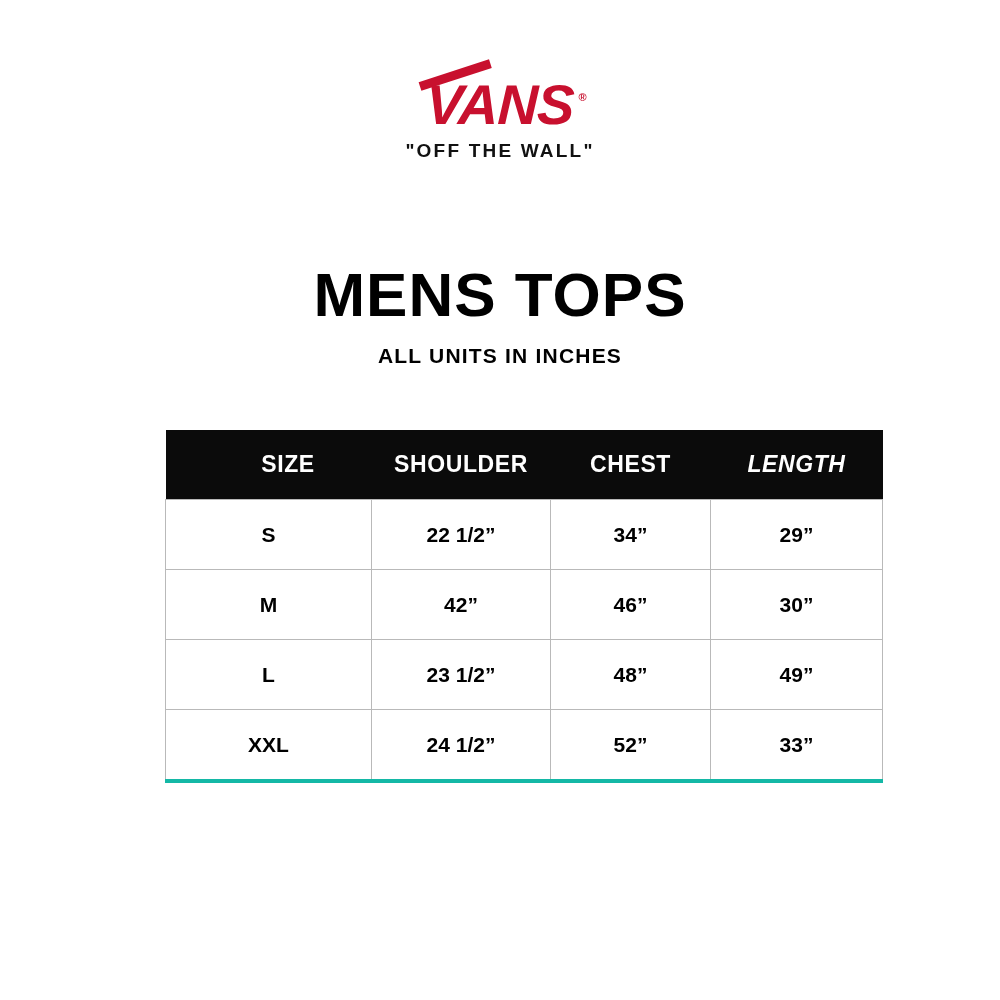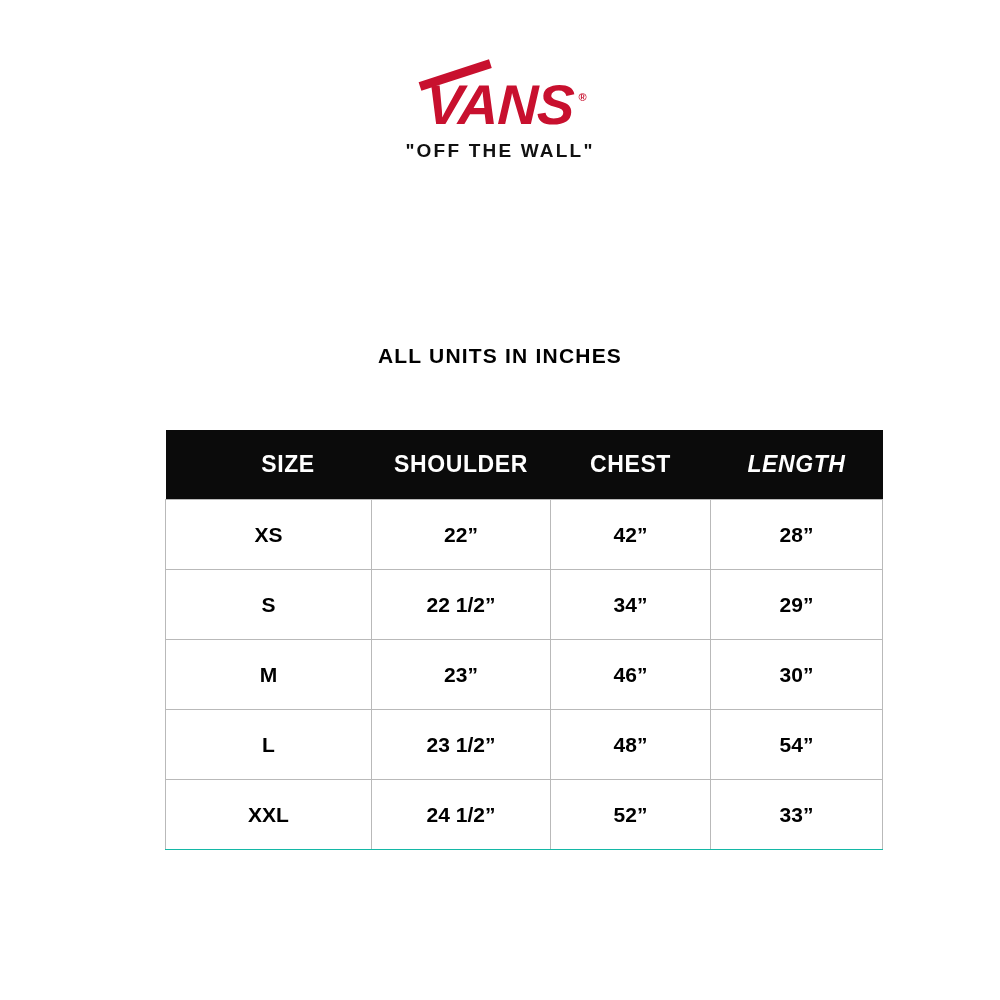"MENS TOPS" div.doc-title { html: none -> <div>MENS TOPS</div> }
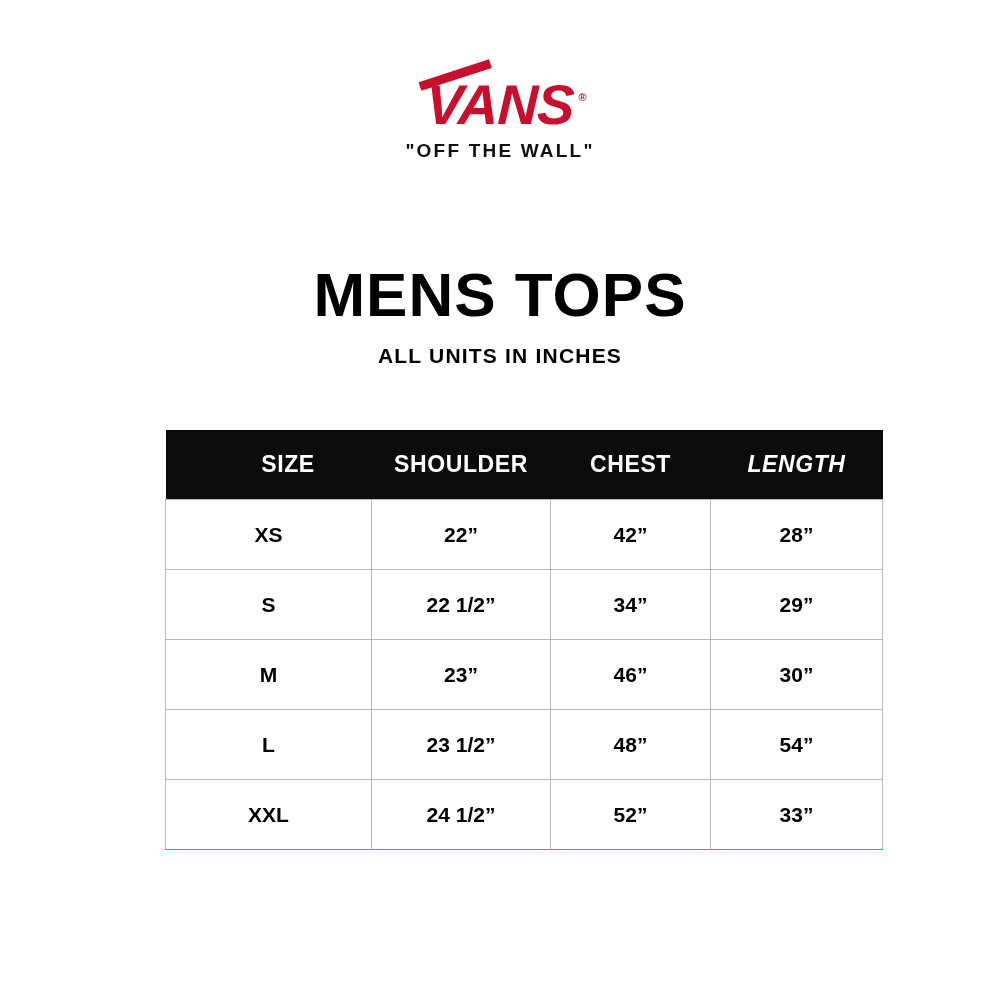"XS" tr { html: <tr> <td>XS</td> <td>22”</td> <td>42”</td> <td>28”</td> </tr> -> none }
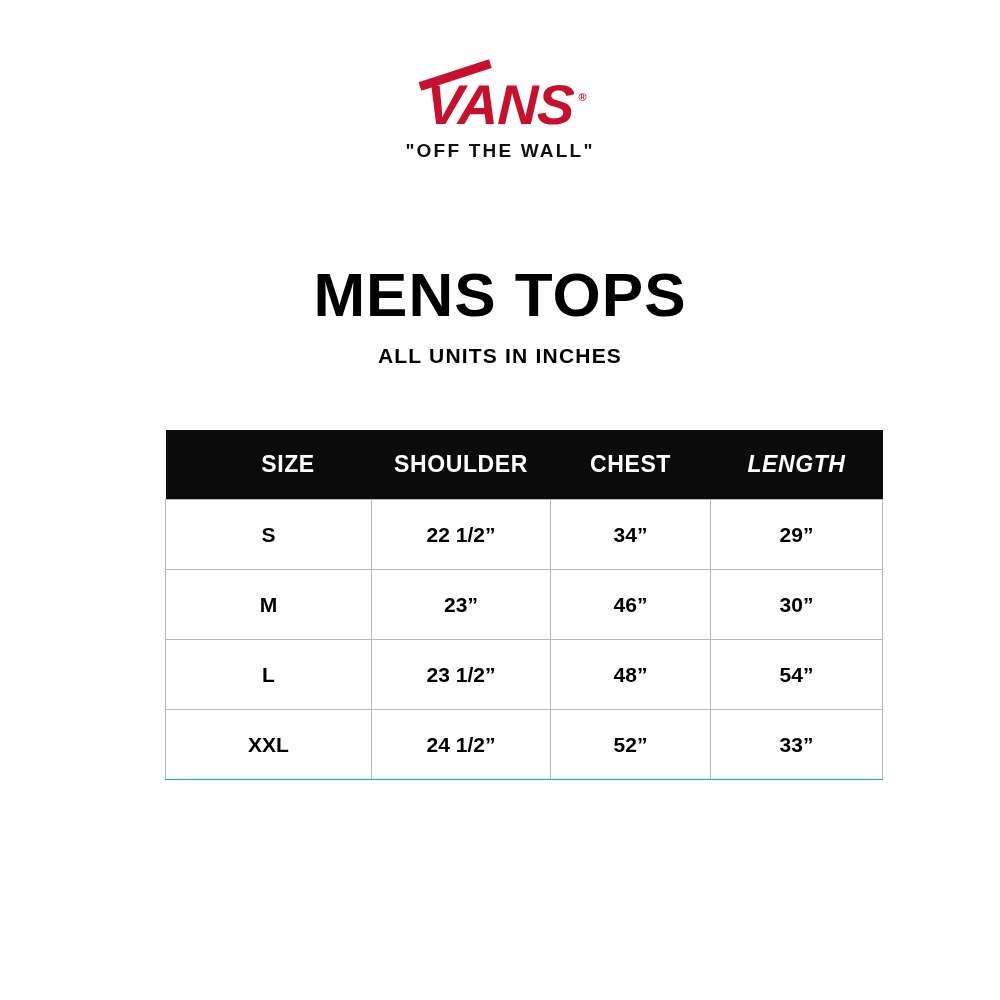"23”" td { text: 23 -> 42 }
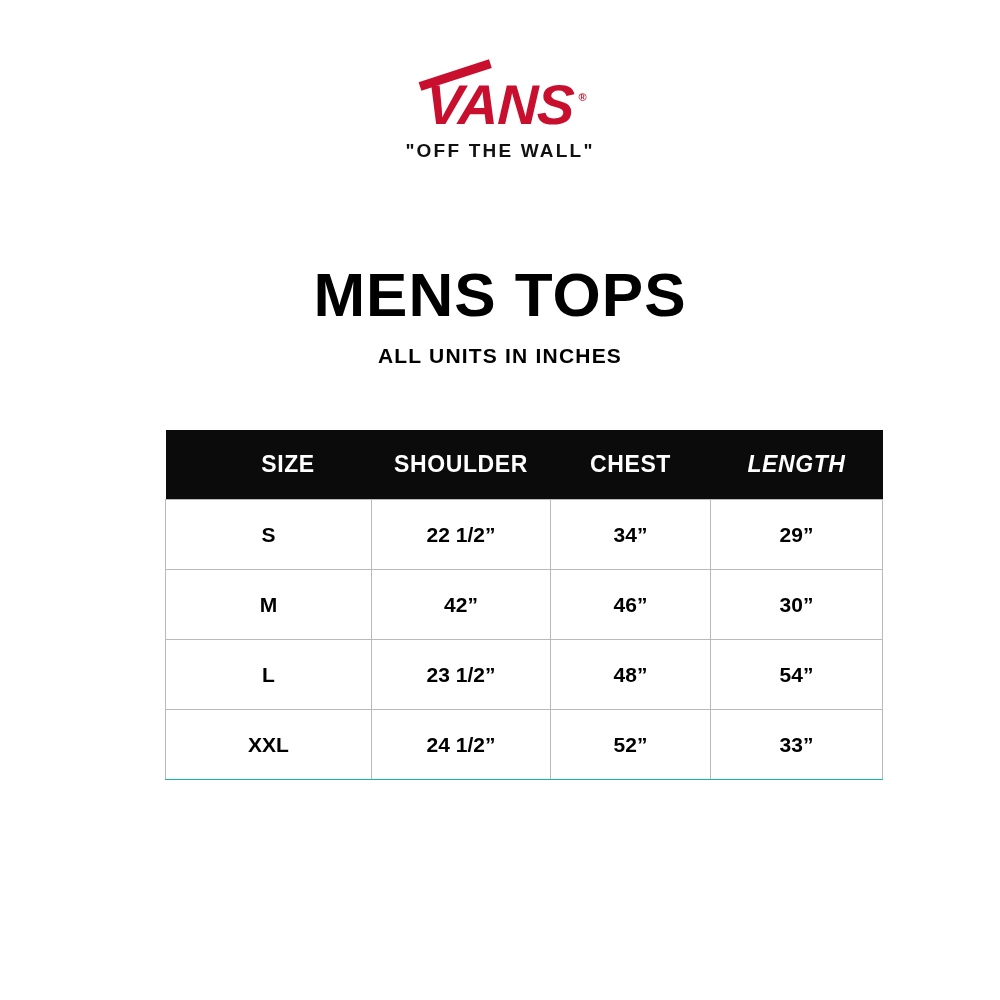"54”" td { text: 54 -> 49 }
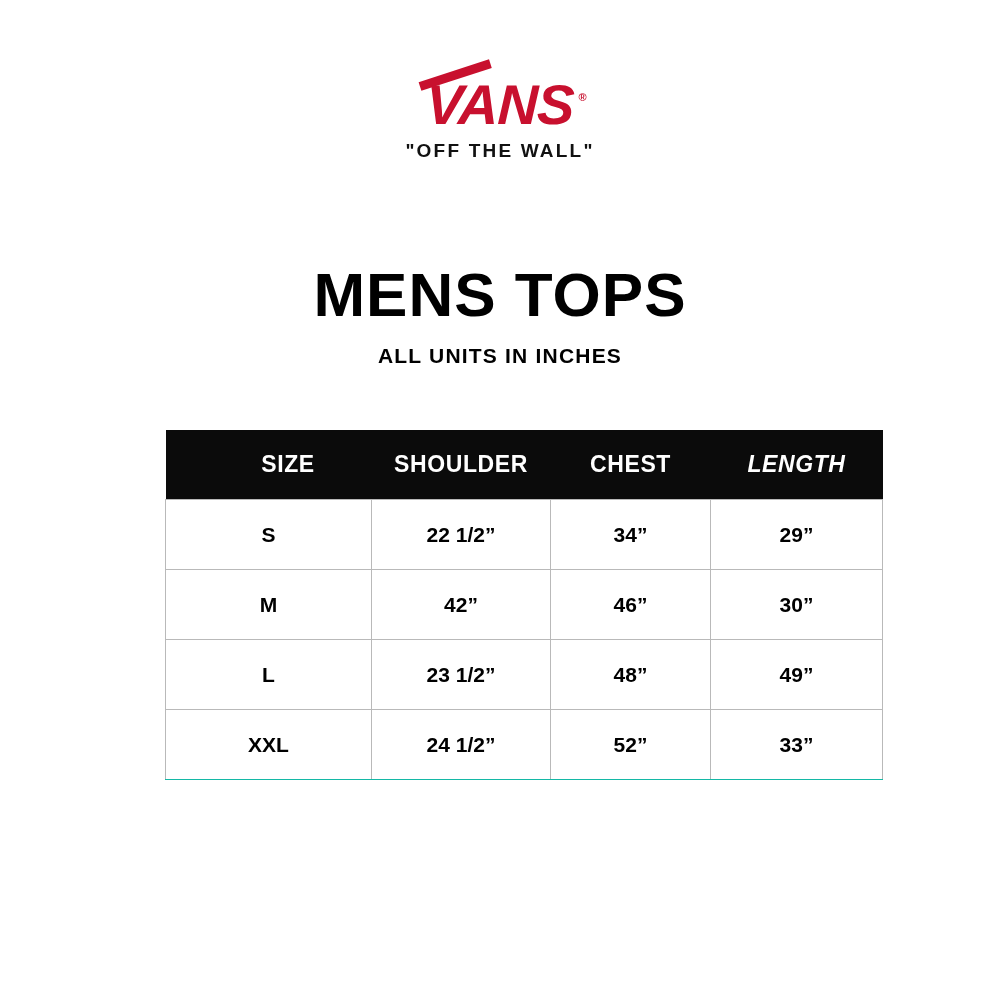"XXL" table.size-table tbody tr:last-child td { border-bottom: 1px solid #14b8a6 -> 4px solid #14b8a6 }
